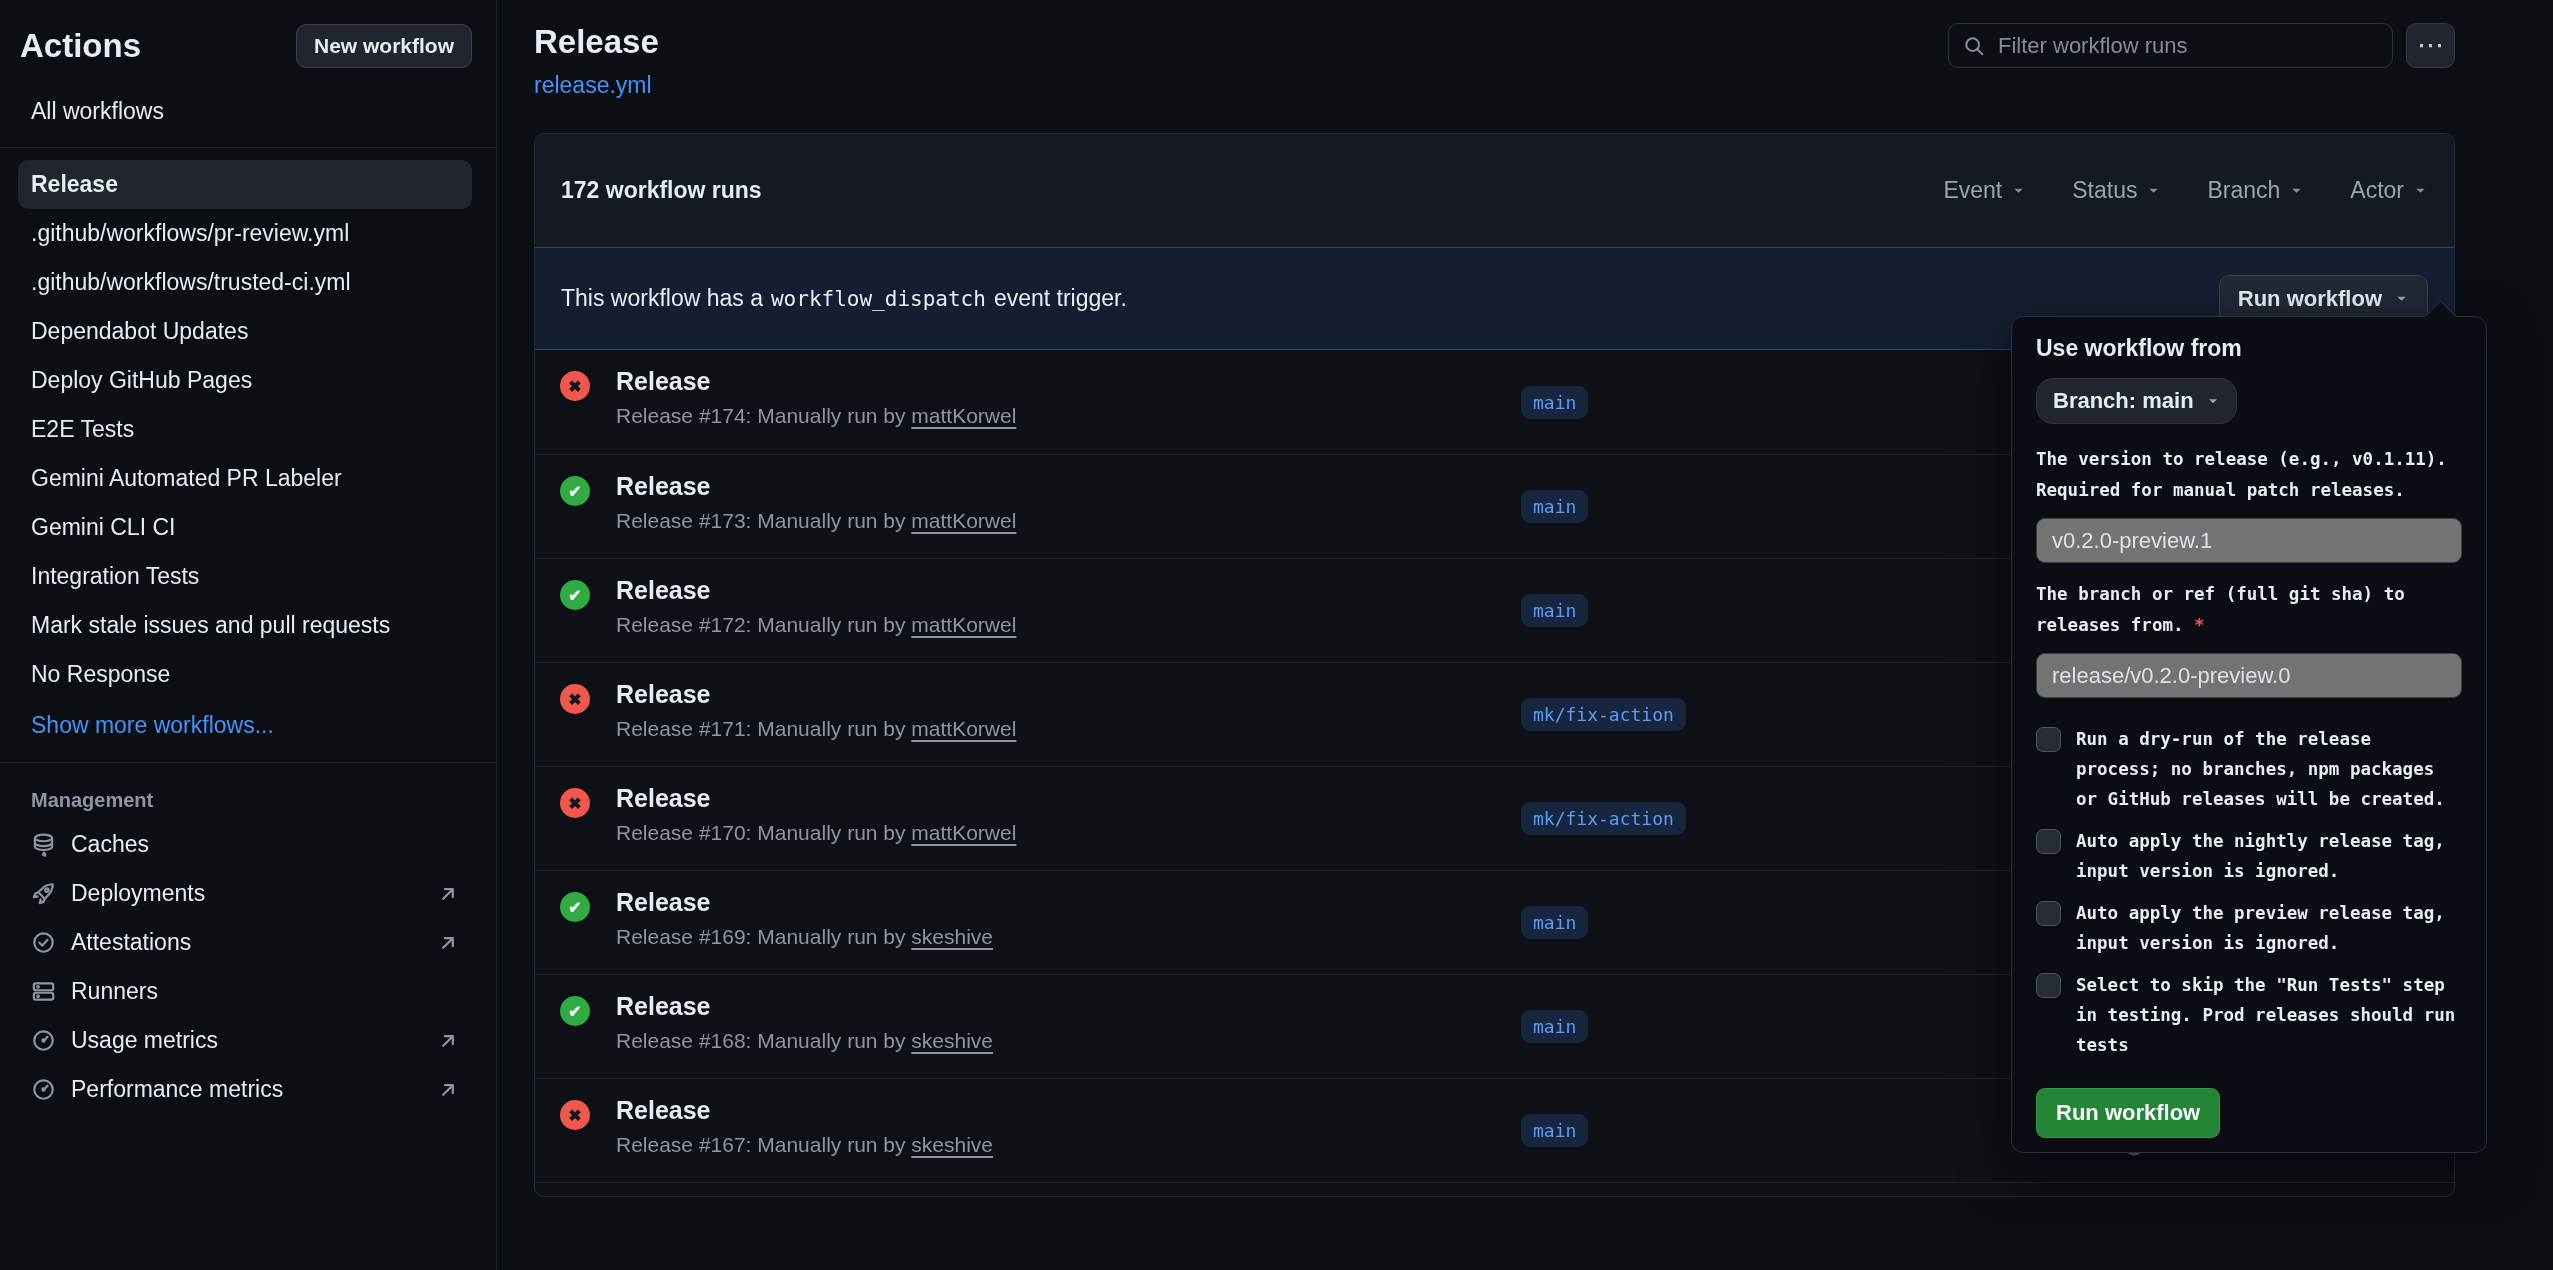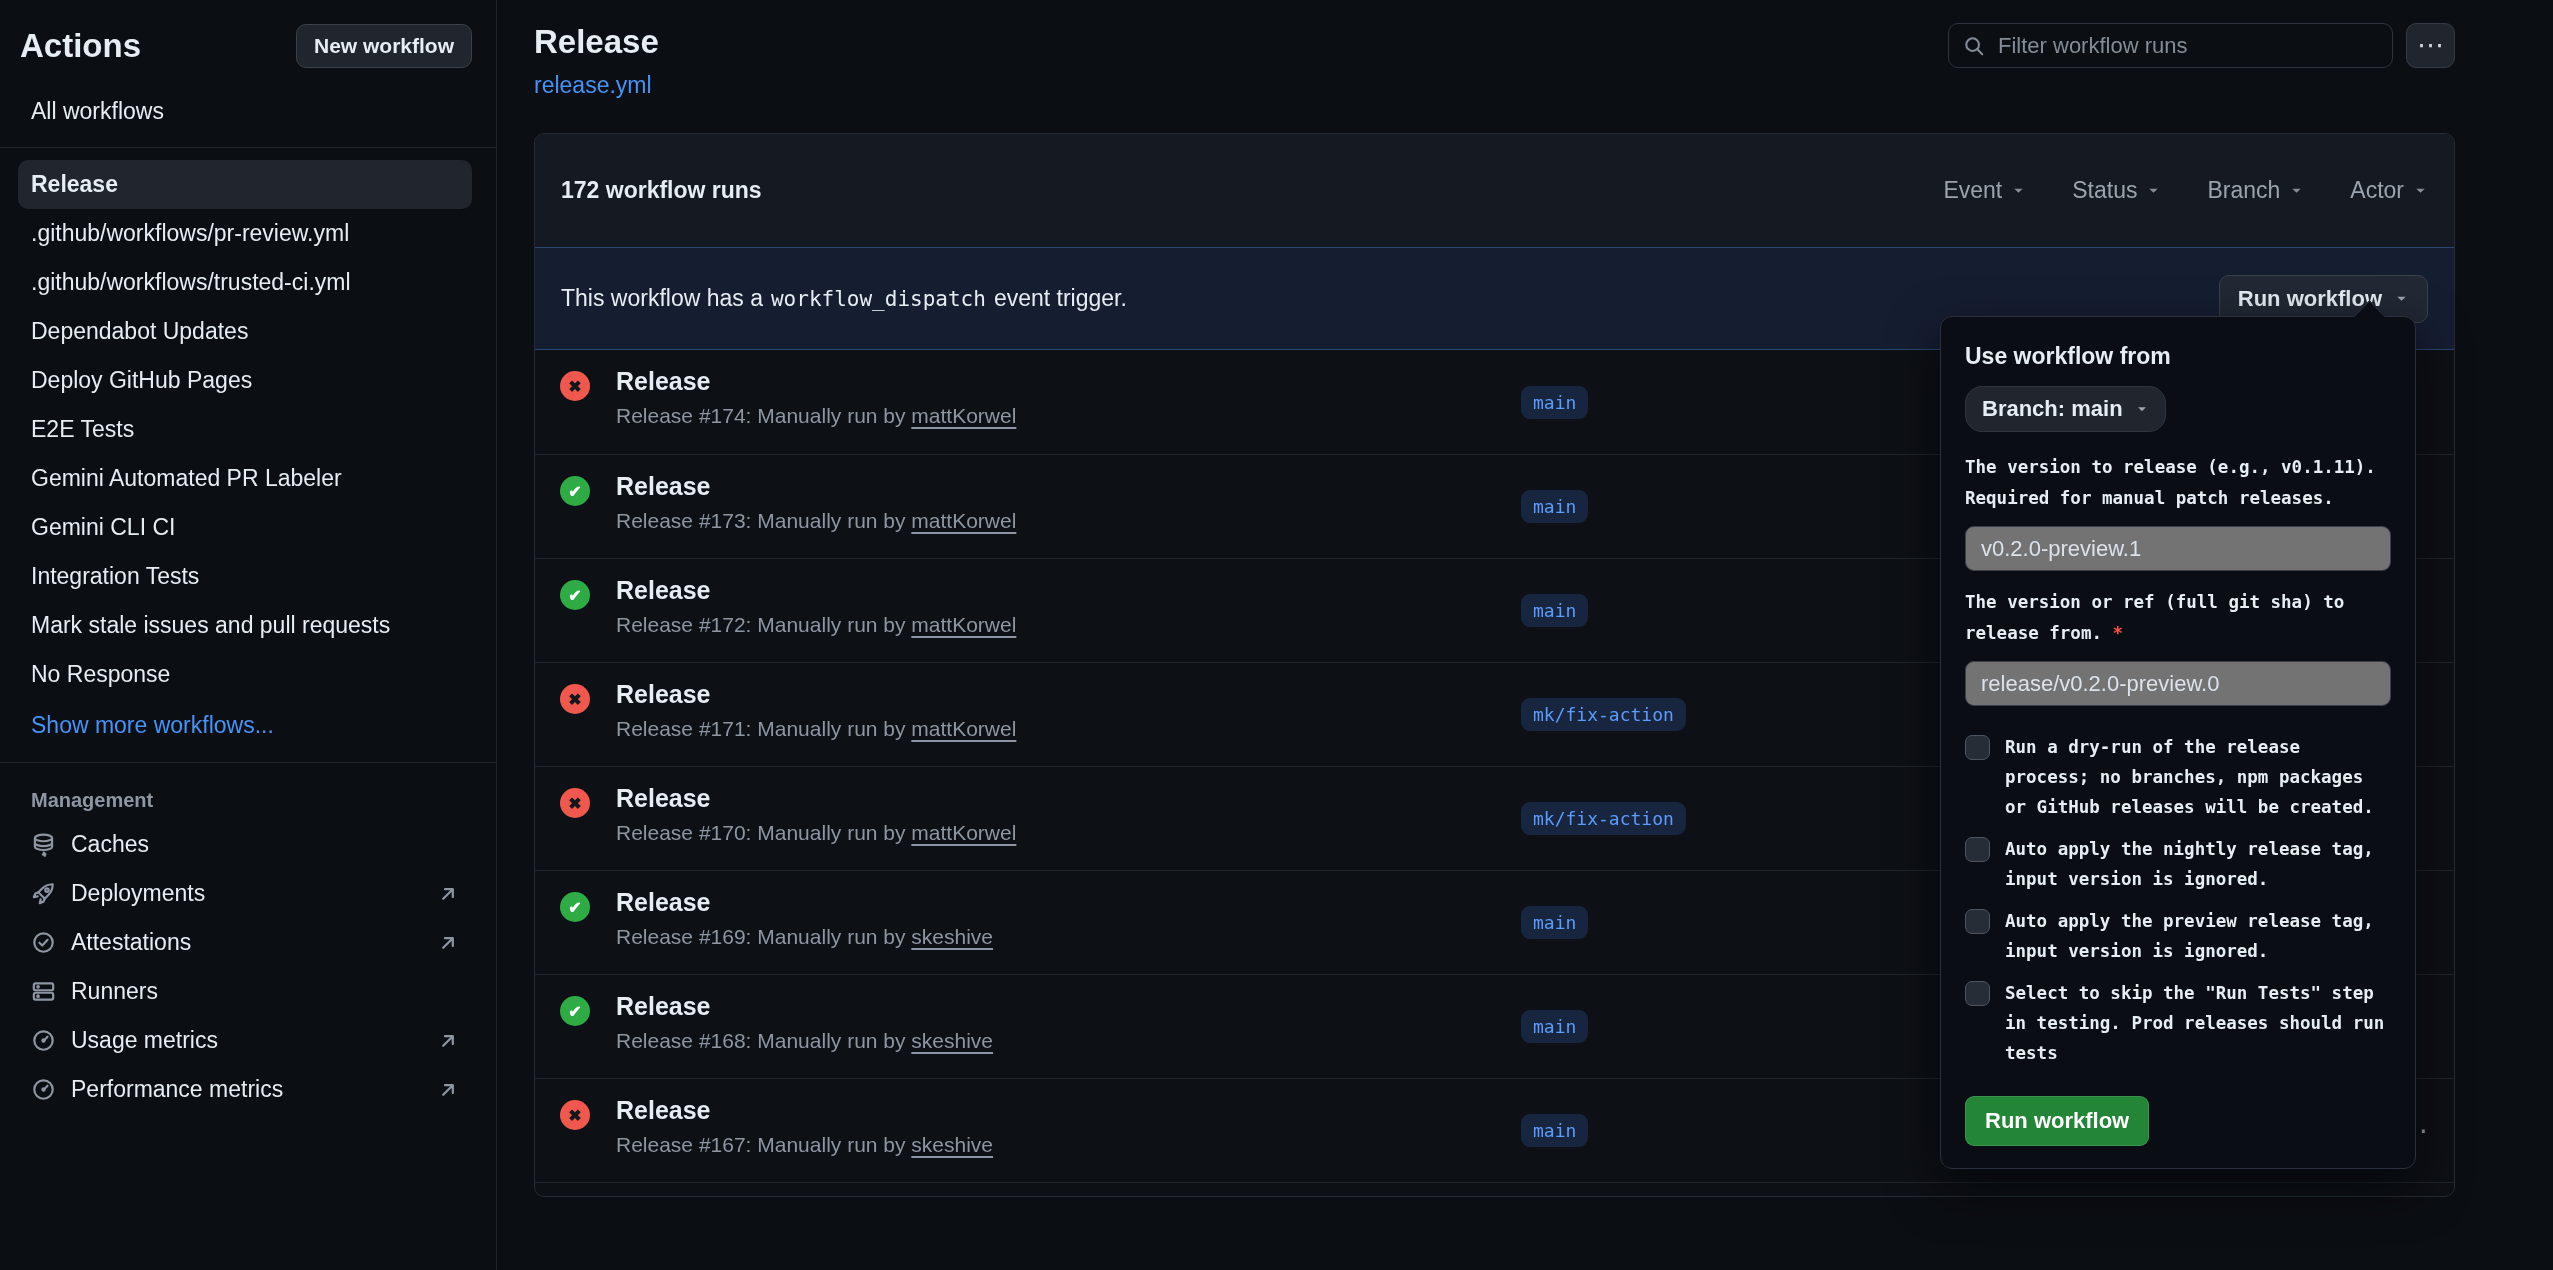"Use workflow from" .popup { left: 1443px -> 1514px; padding: 22px 24px -> 14px 24px }
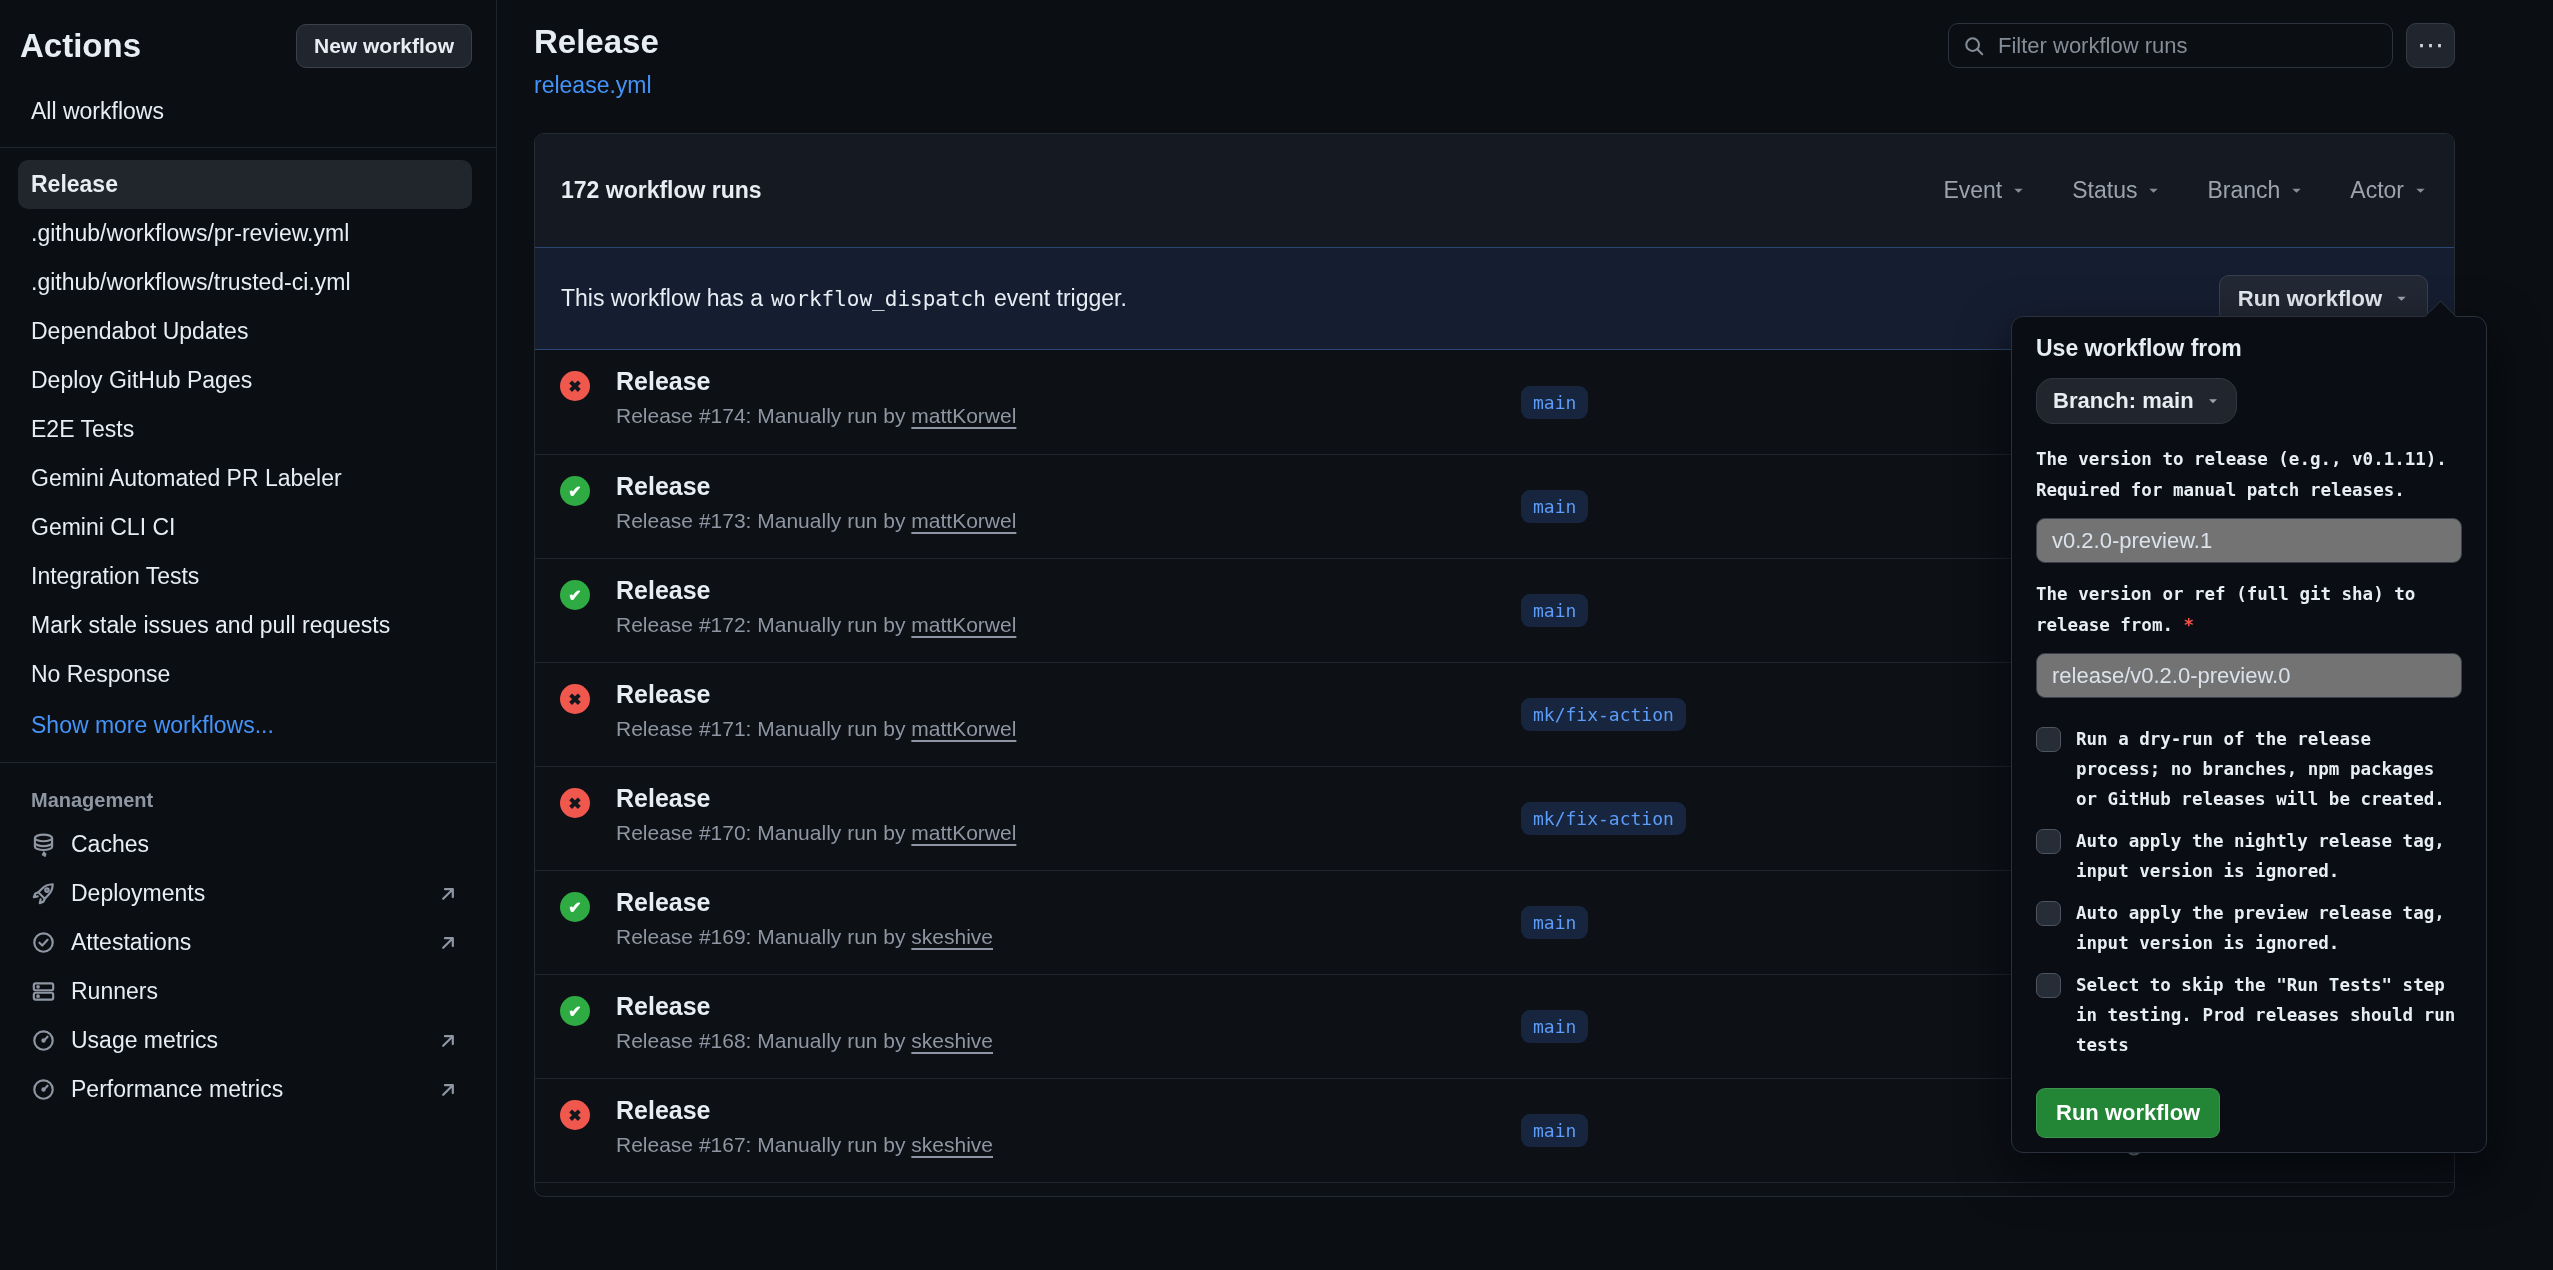"The version or ref (full" span { text: version or ref (full git sha) to release -> branch or ref (full git sha) to releases }
